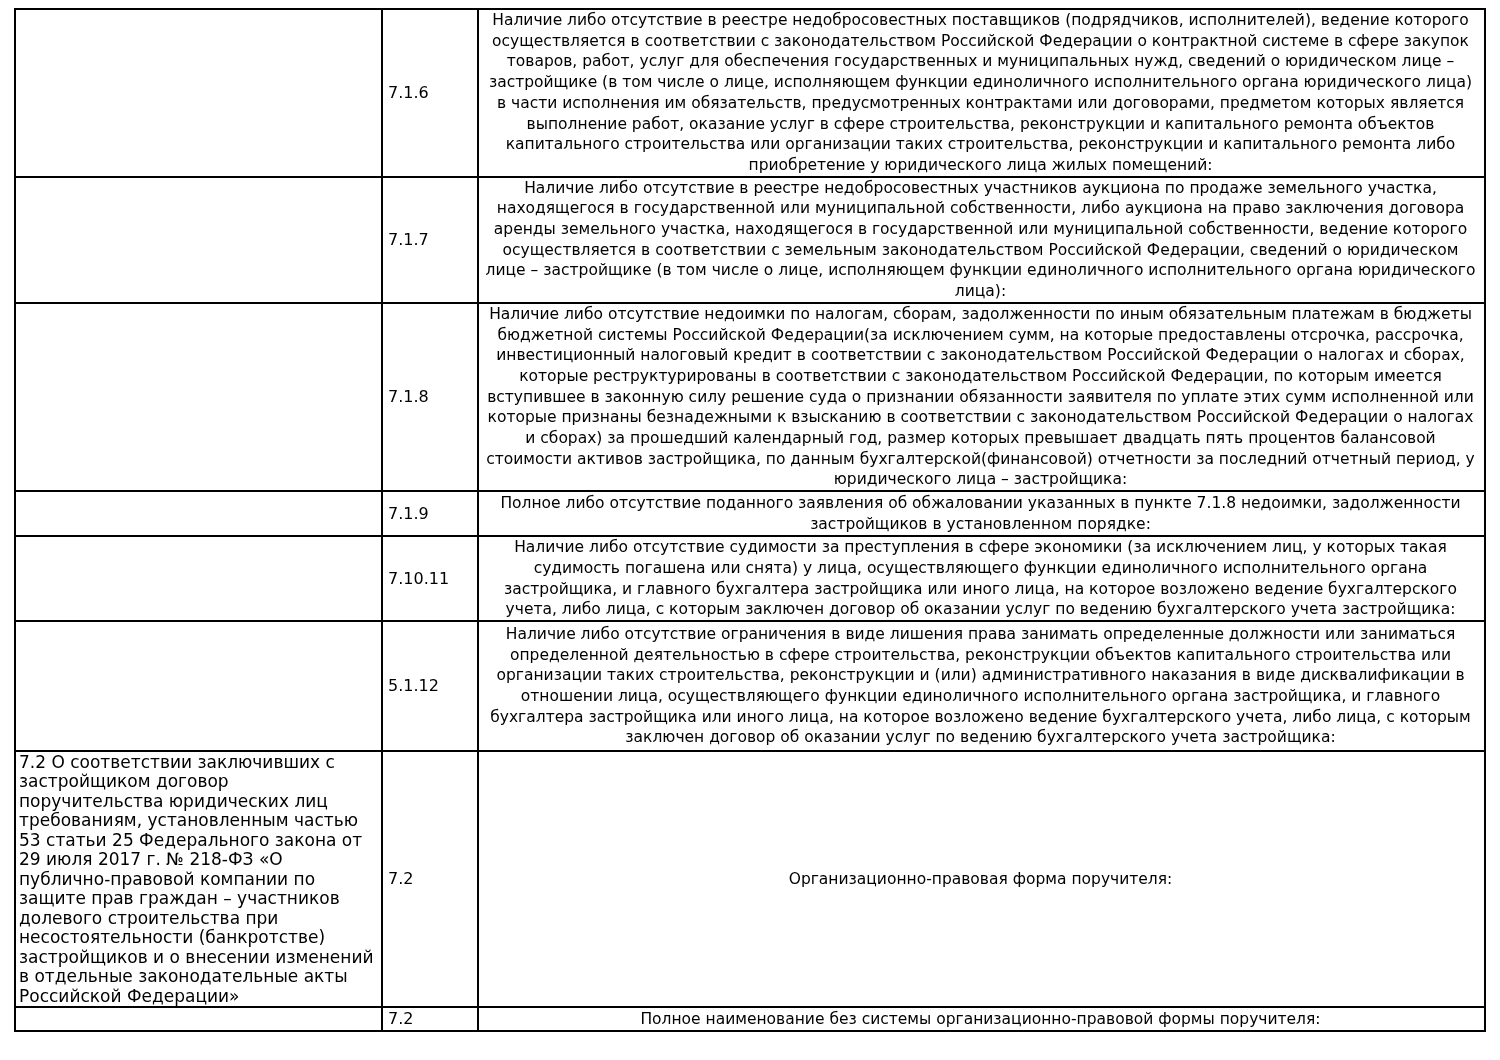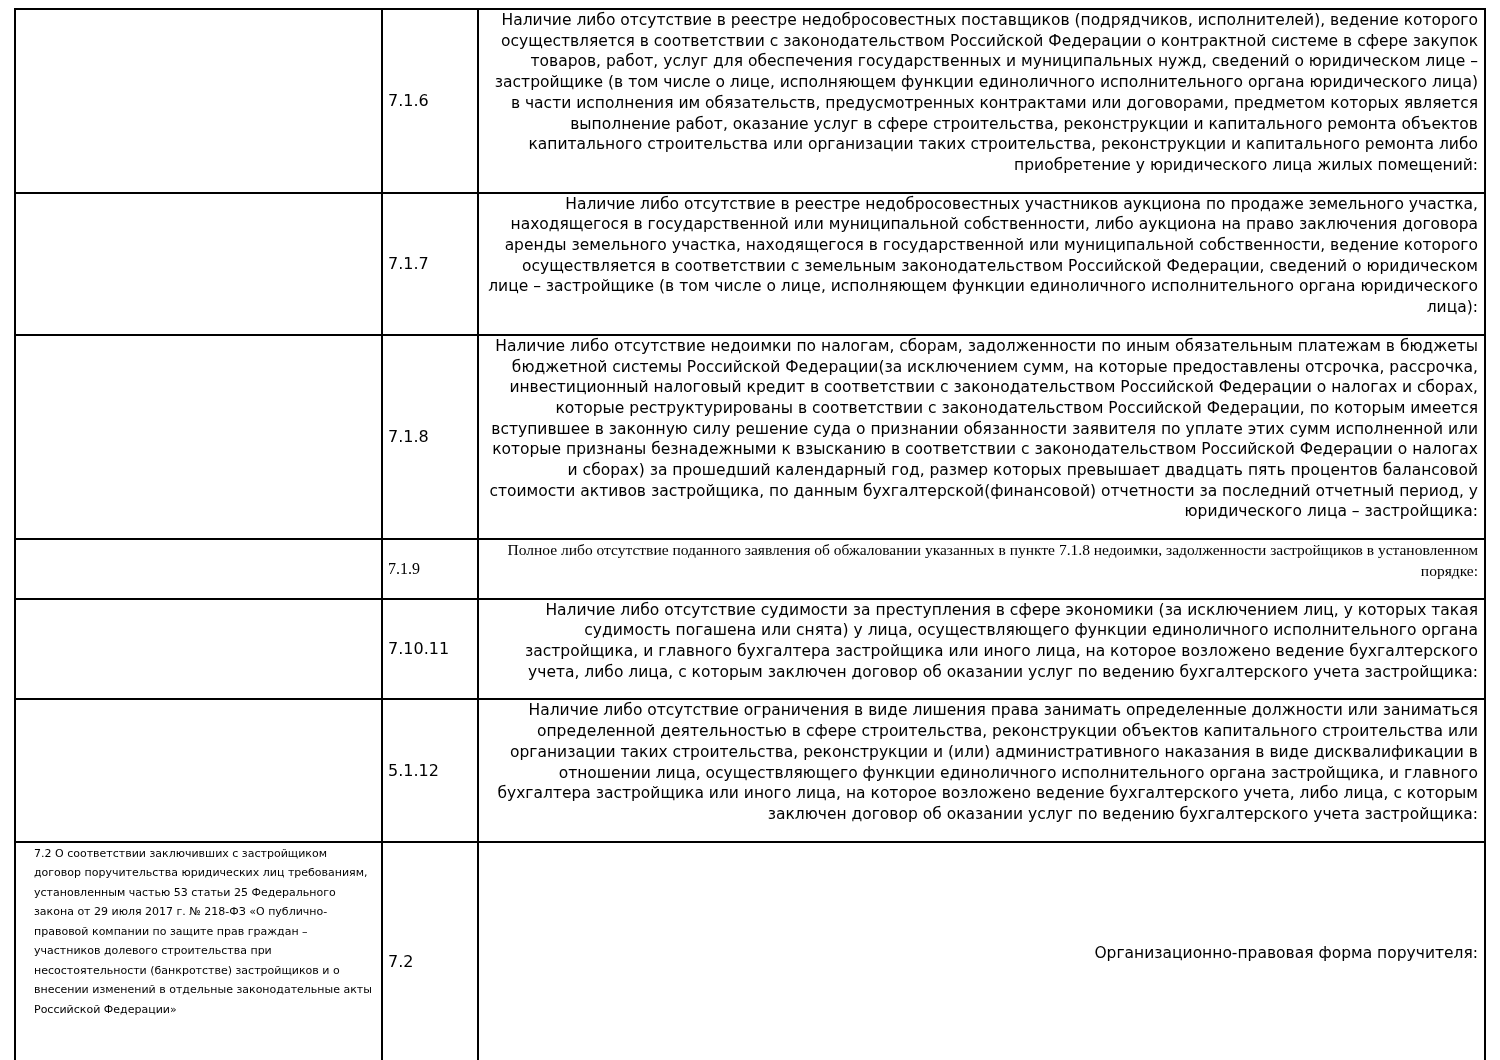"Наличие либо отсутствие в реестре" td.col-text { padding: 0 6px 16px 4px -> 0 6px 0 4px; text-align: right -> center }
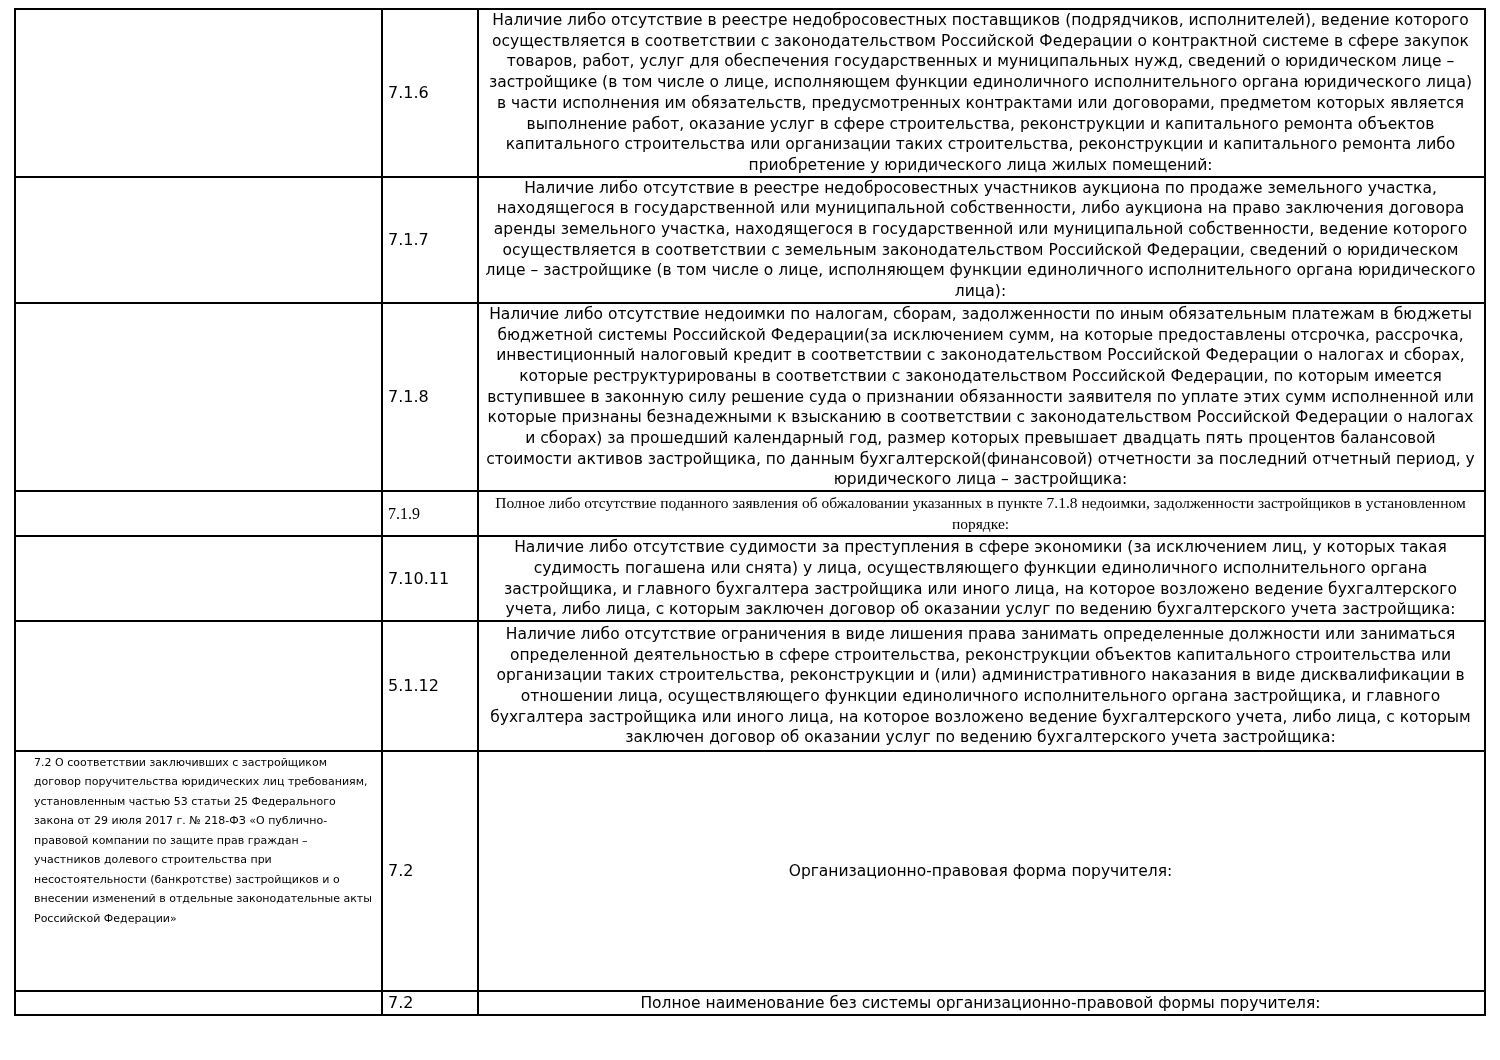"7.1.9" tr.r4 { font-family: Liberation Serif, serif -> none }
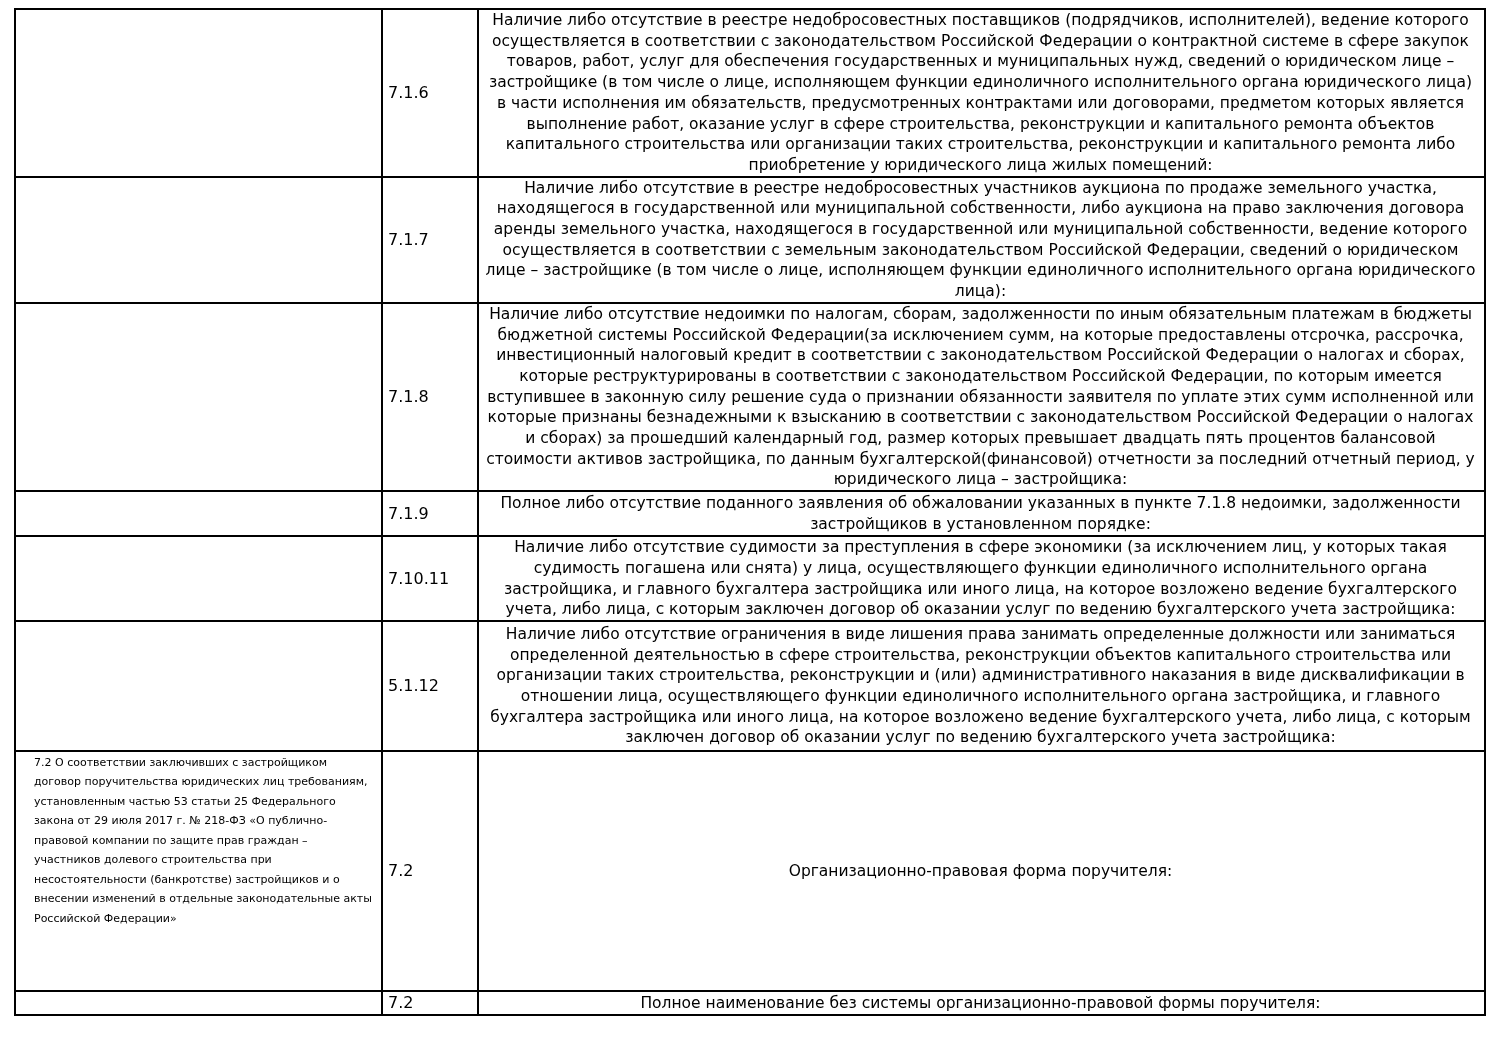"7.2 О соответствии заключивших с" td.col-desc { font-size: 11px -> 17px; padding: 1px 4px 0 18px -> 1px 4px 0 3px }
